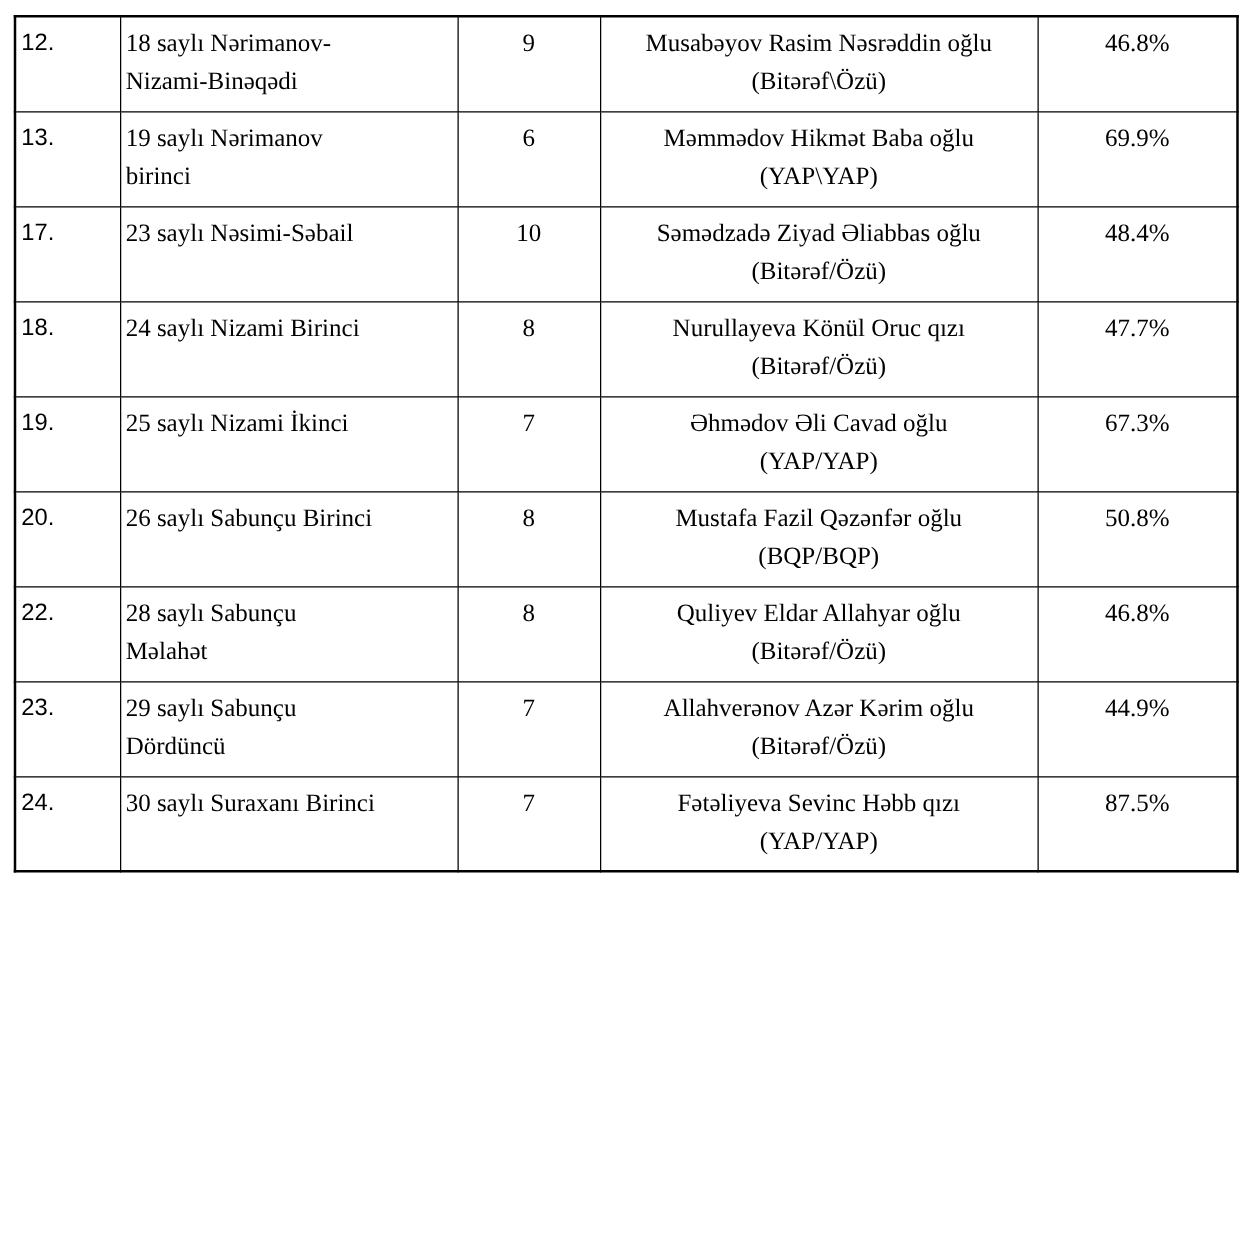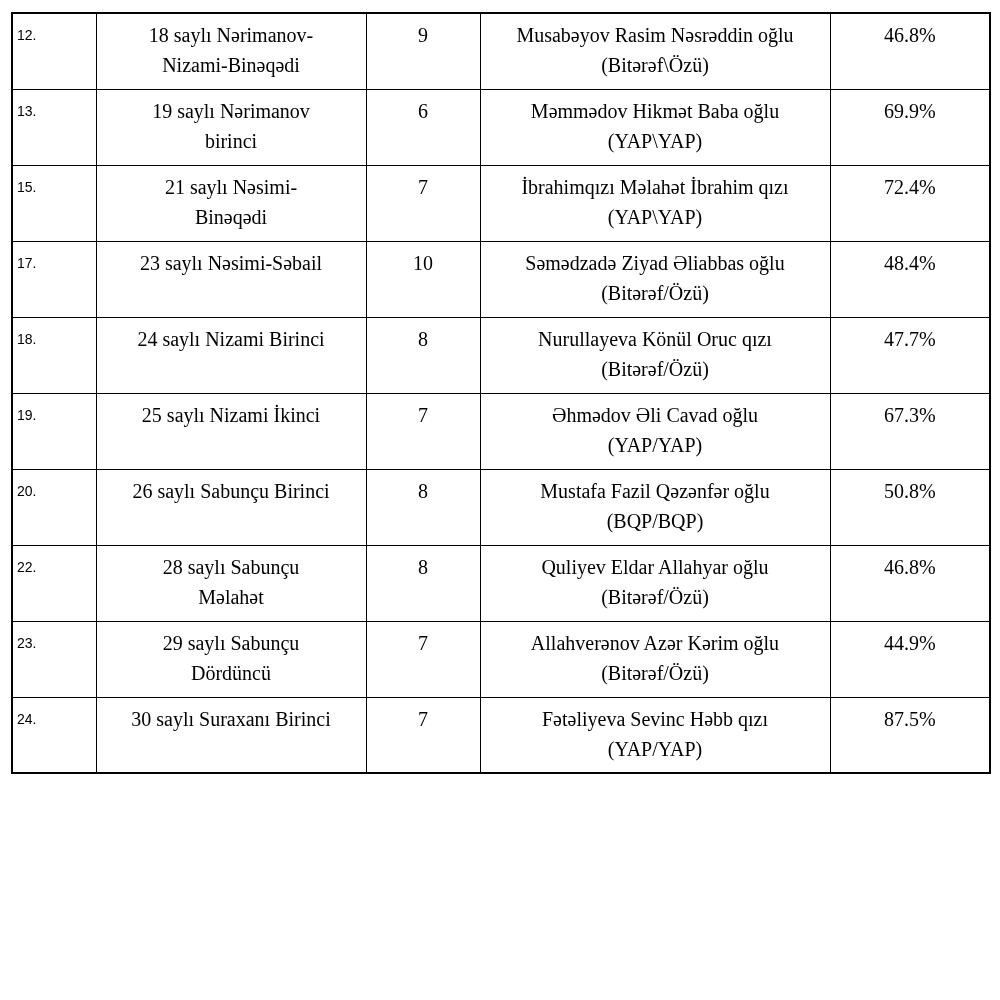"12." td.c-no { font-size: 14px -> 19px }
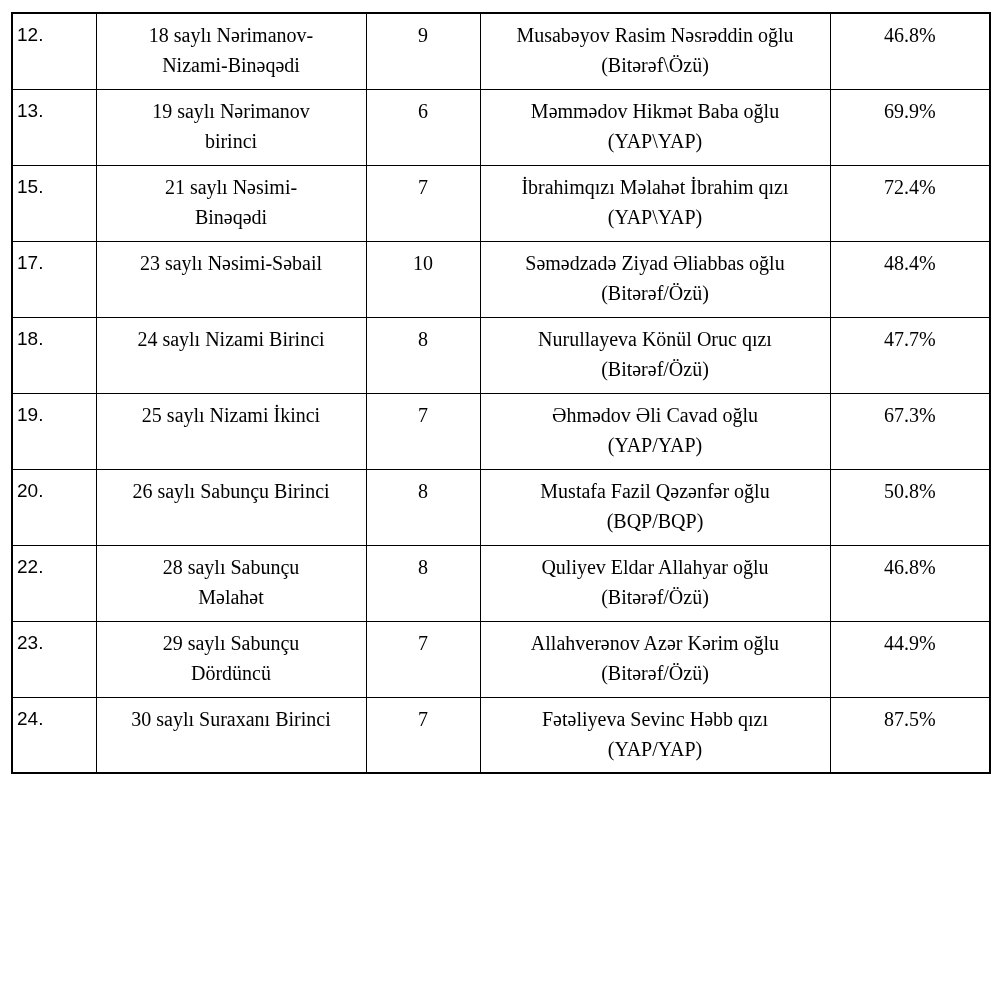"18 saylı Nərimanov-" td.c-district { text-align: center -> none }
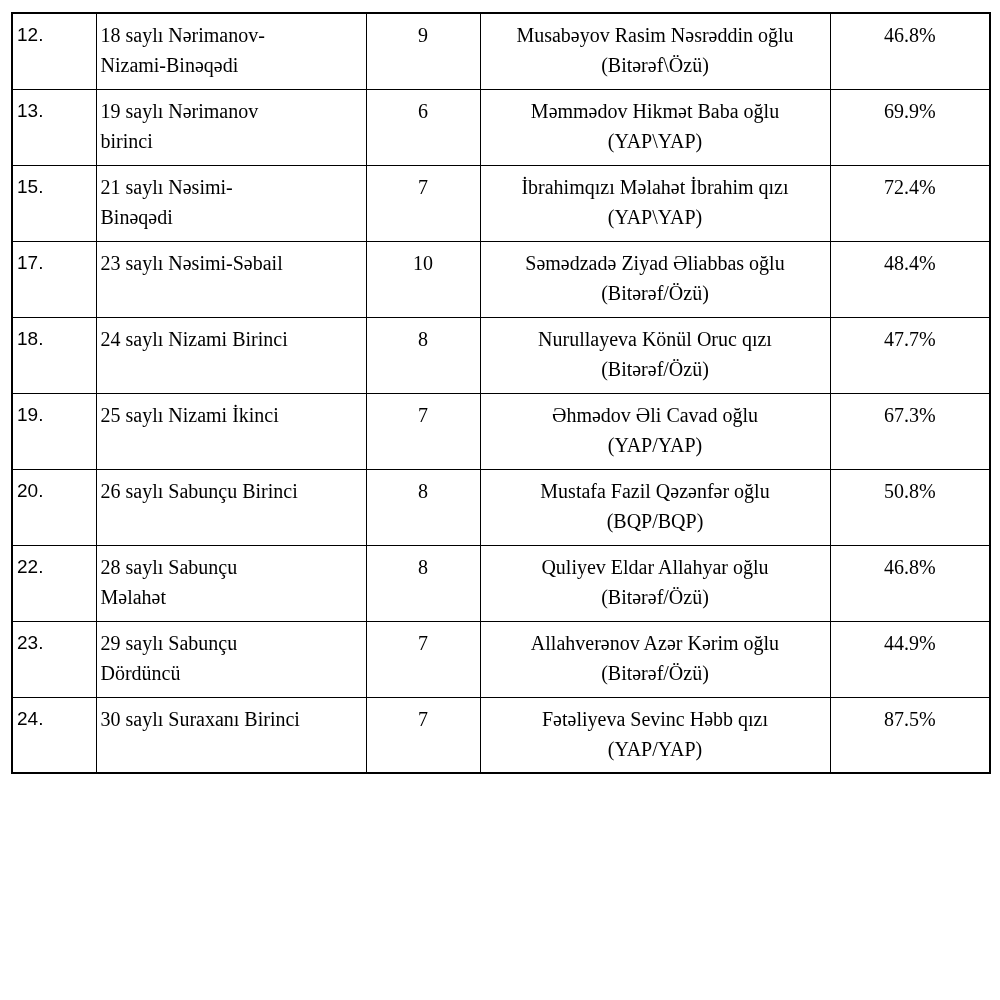"15." tr { html: <tr> <td> <div>15.</div> </td> <td> <div>21 saylı Nəsimi-</div> <div>Binəqədi</div> </td> <td> <div>7</div> </td> <td> <div>İbrahimqızı Məlahət İbrahim qızı</div> <div>(YAP\YAP)</div> </td> <td> <div>72.4%</div> </td> </tr> -> none }
